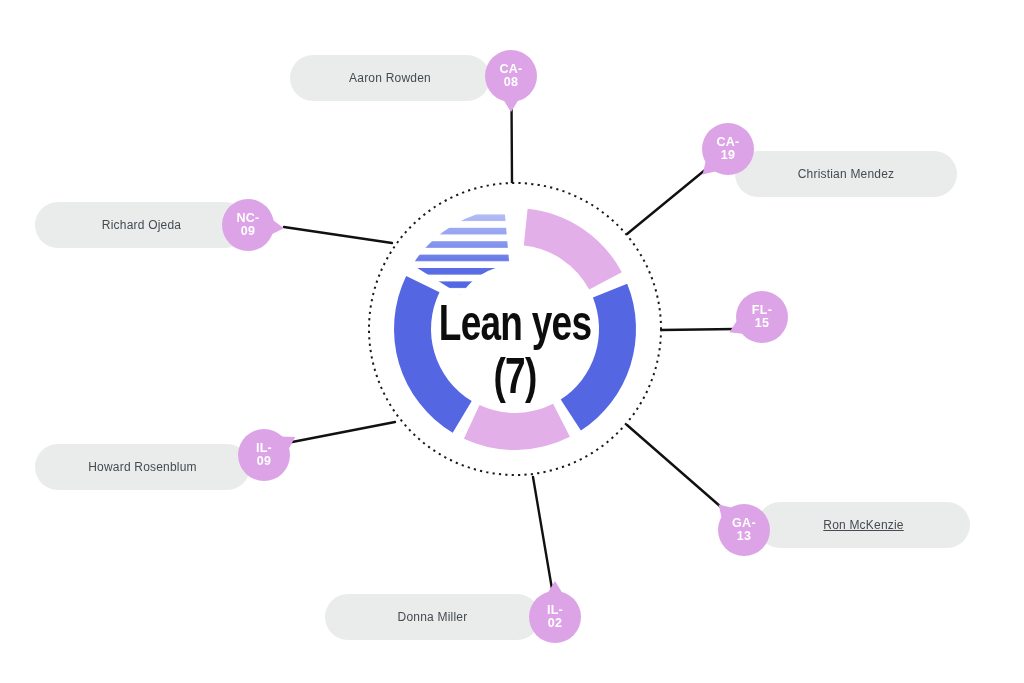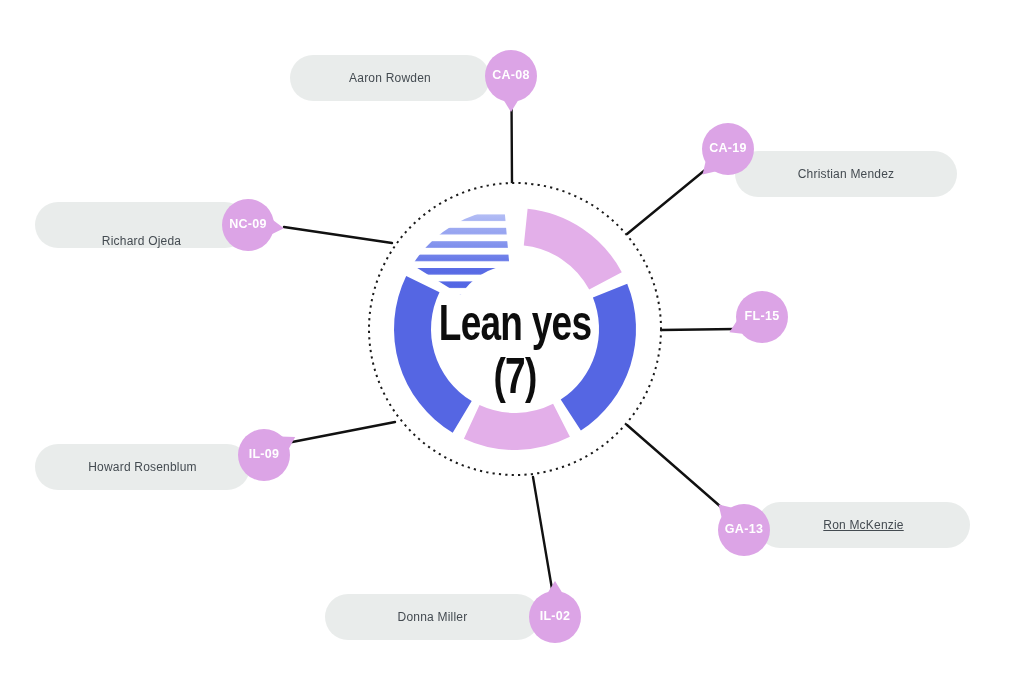"CA-" .badge .label { flex-direction: row -> column }
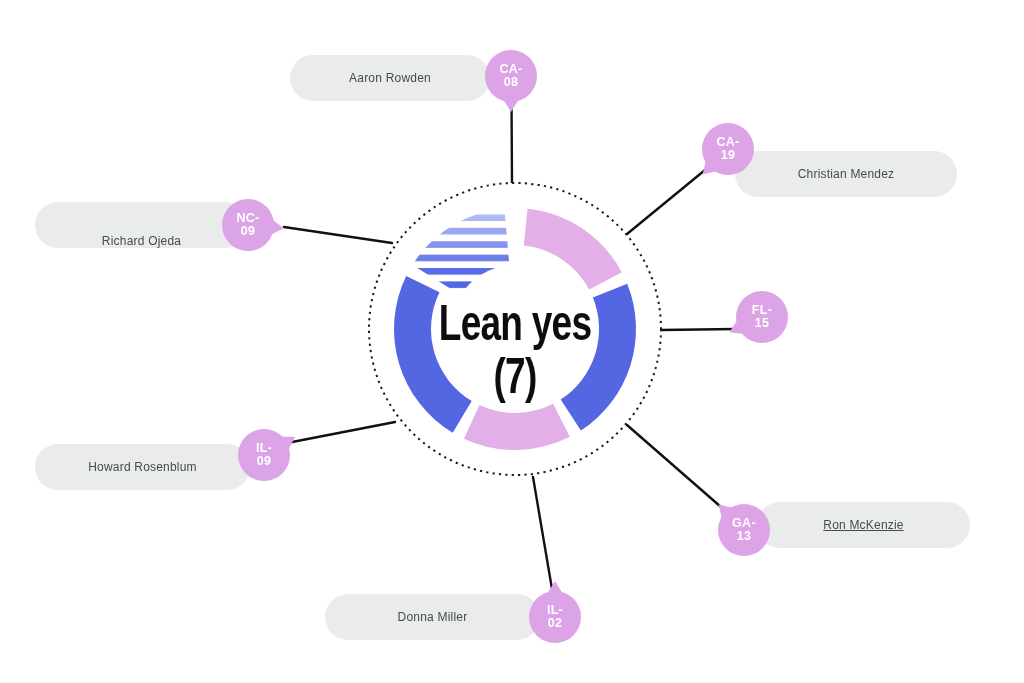"Richard Ojeda" .p-richard { align-items: flex-end -> none }
